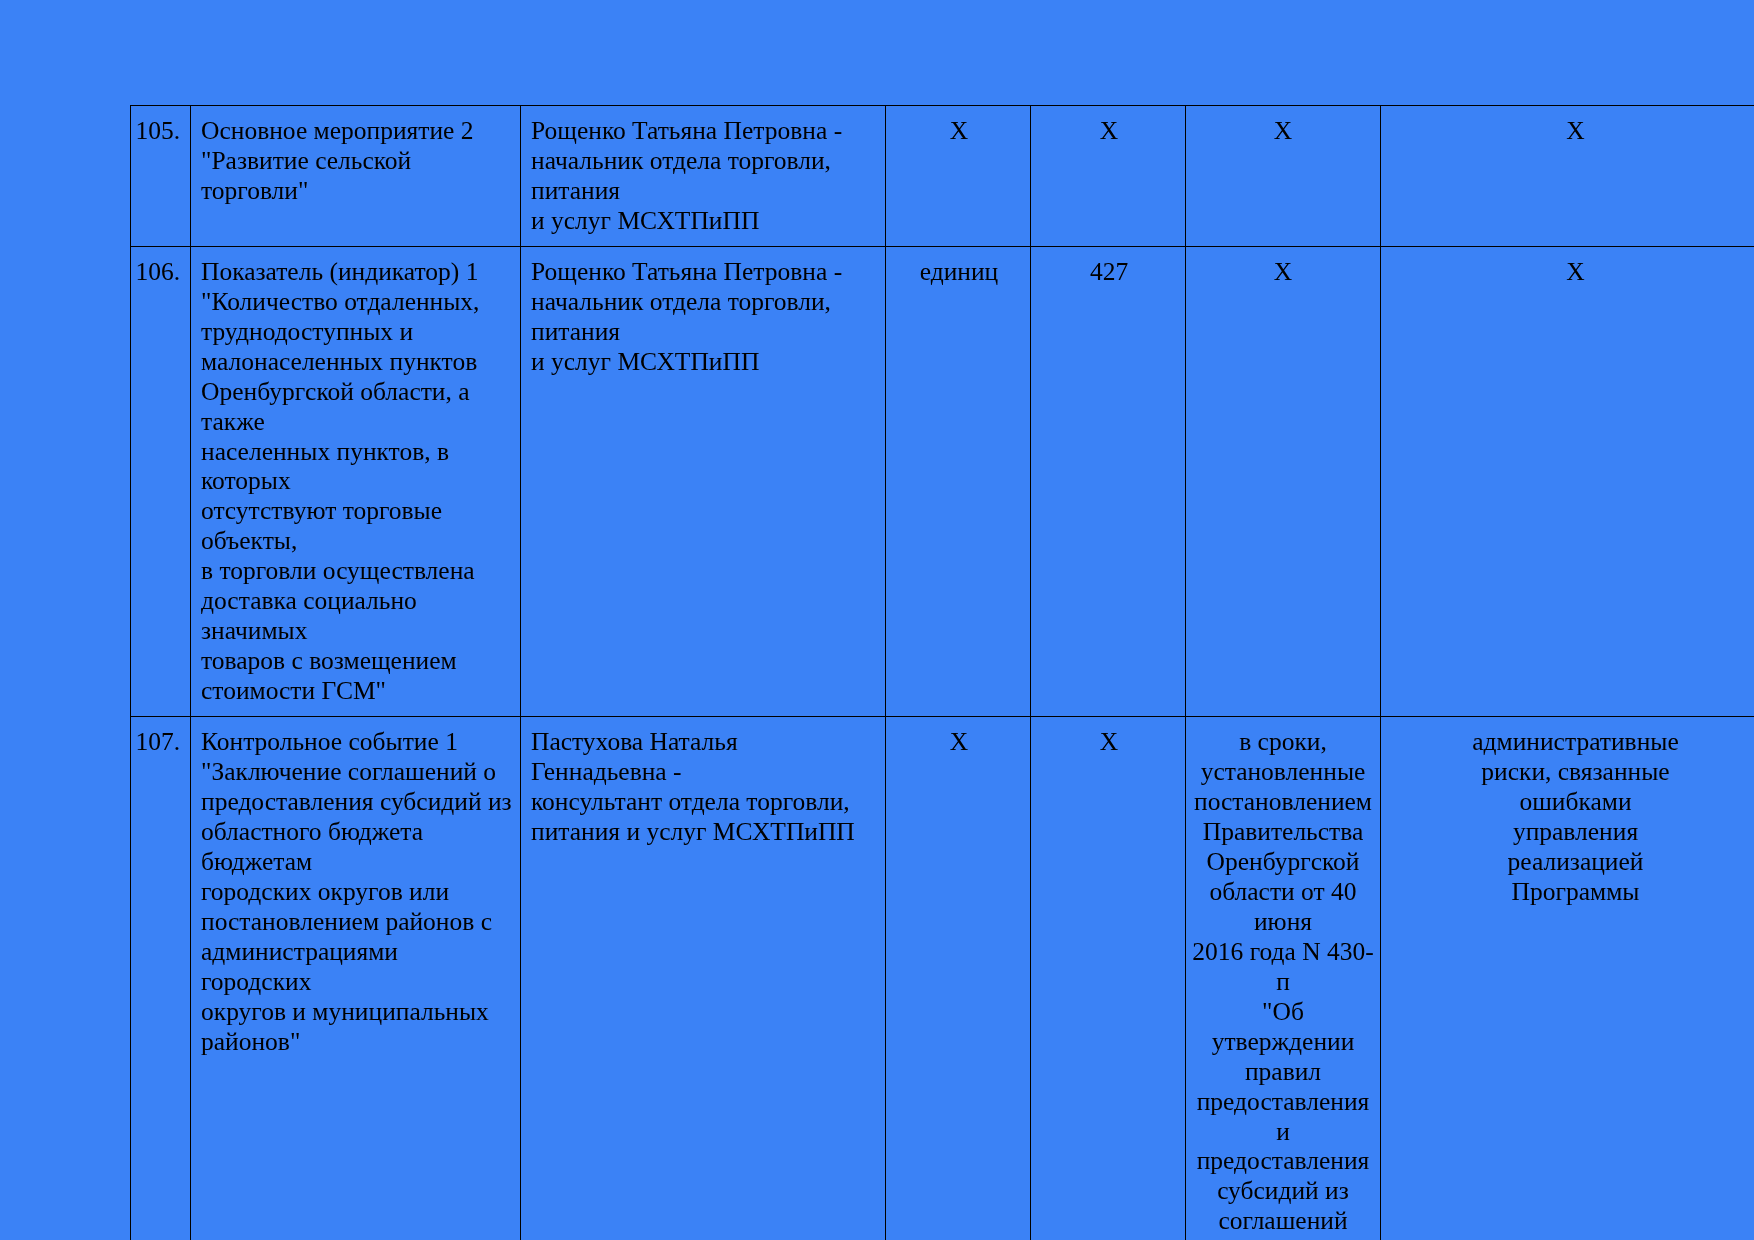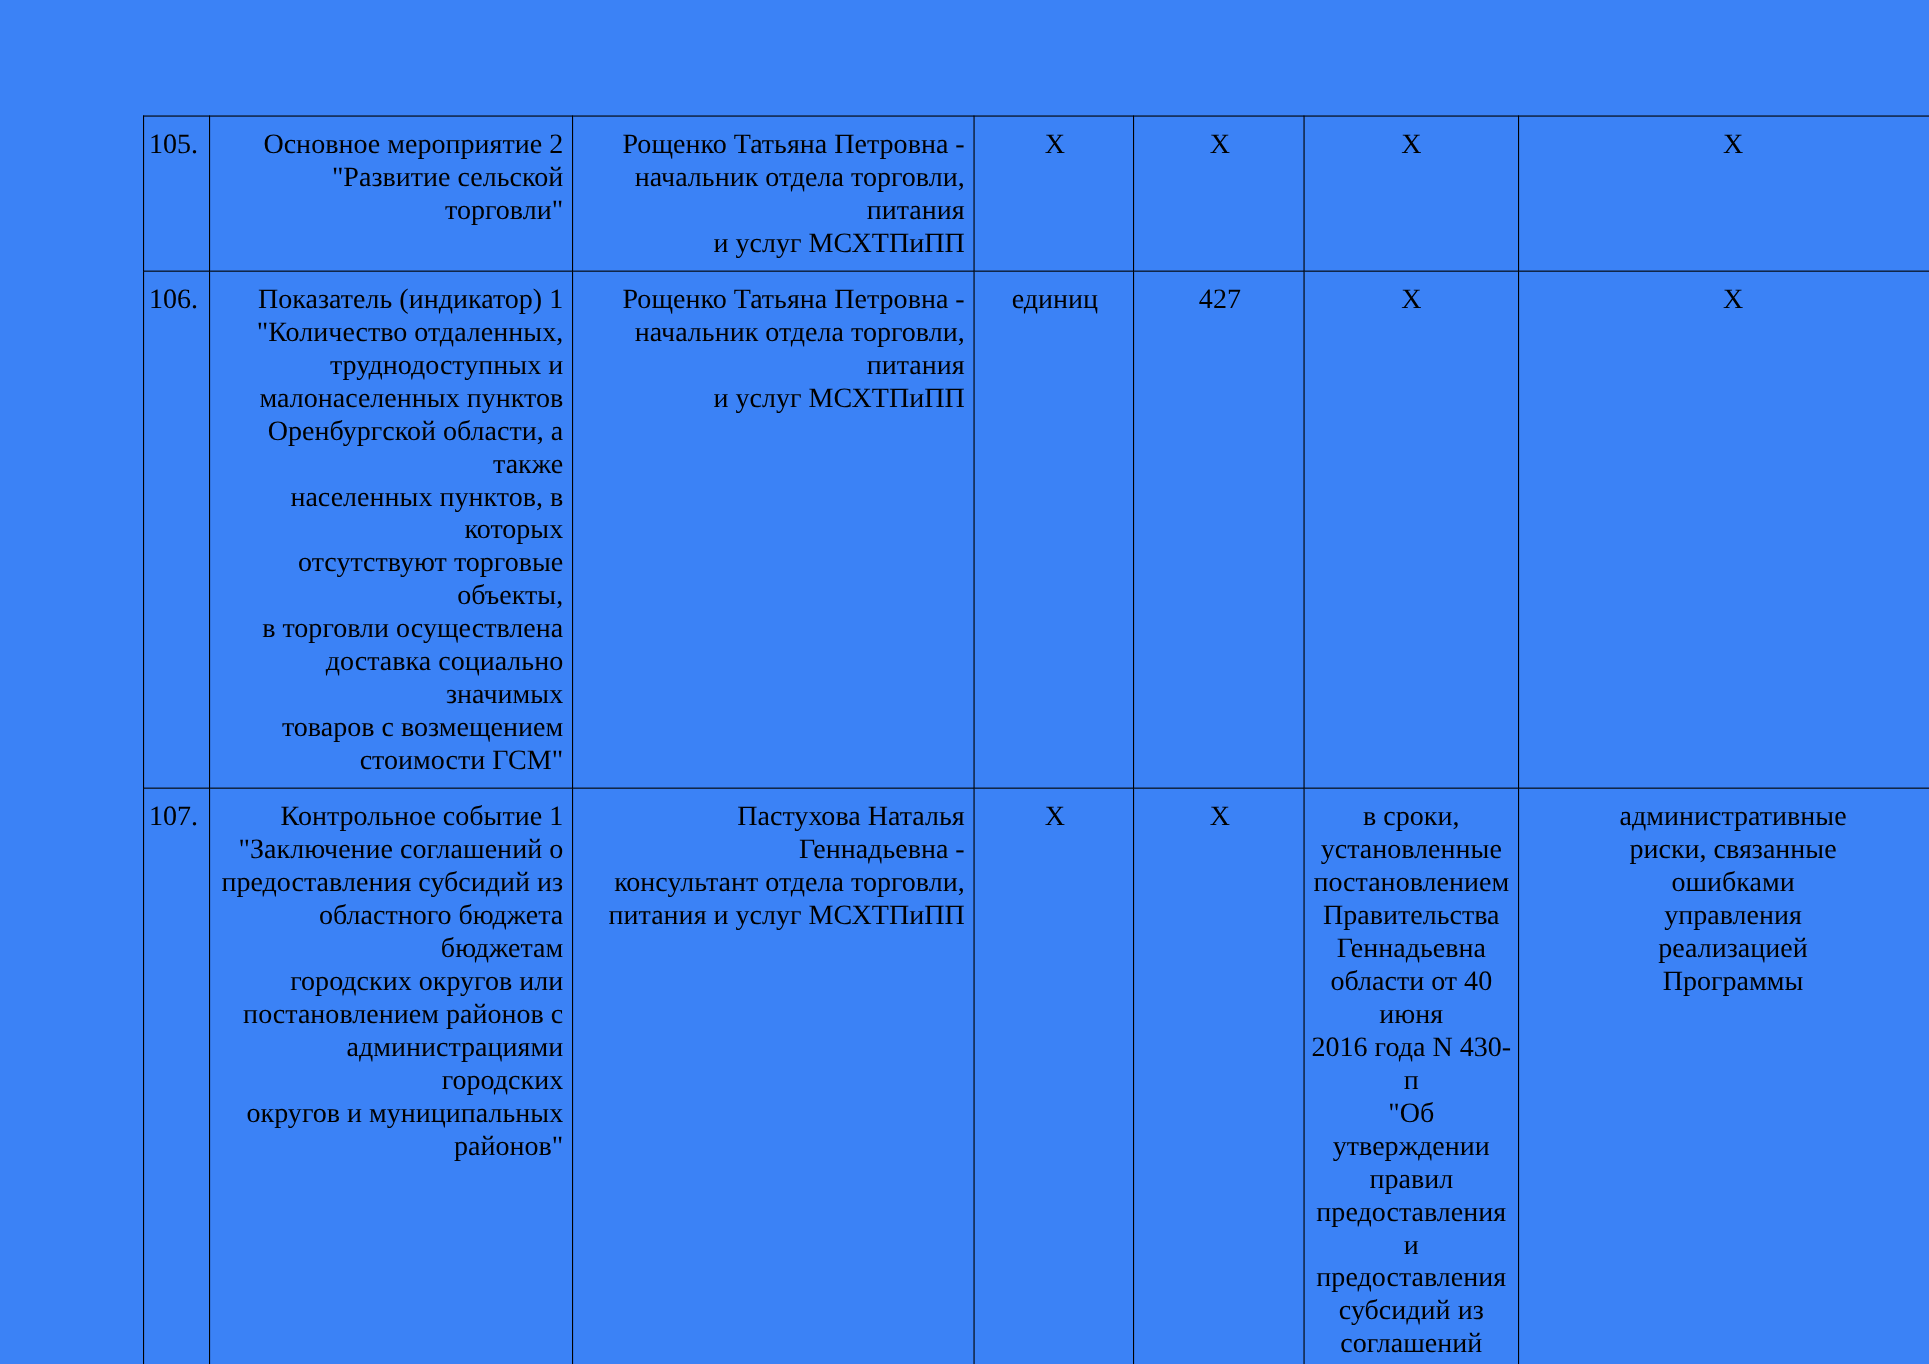"Основное мероприятие 2" td.name { text-align: right -> left }
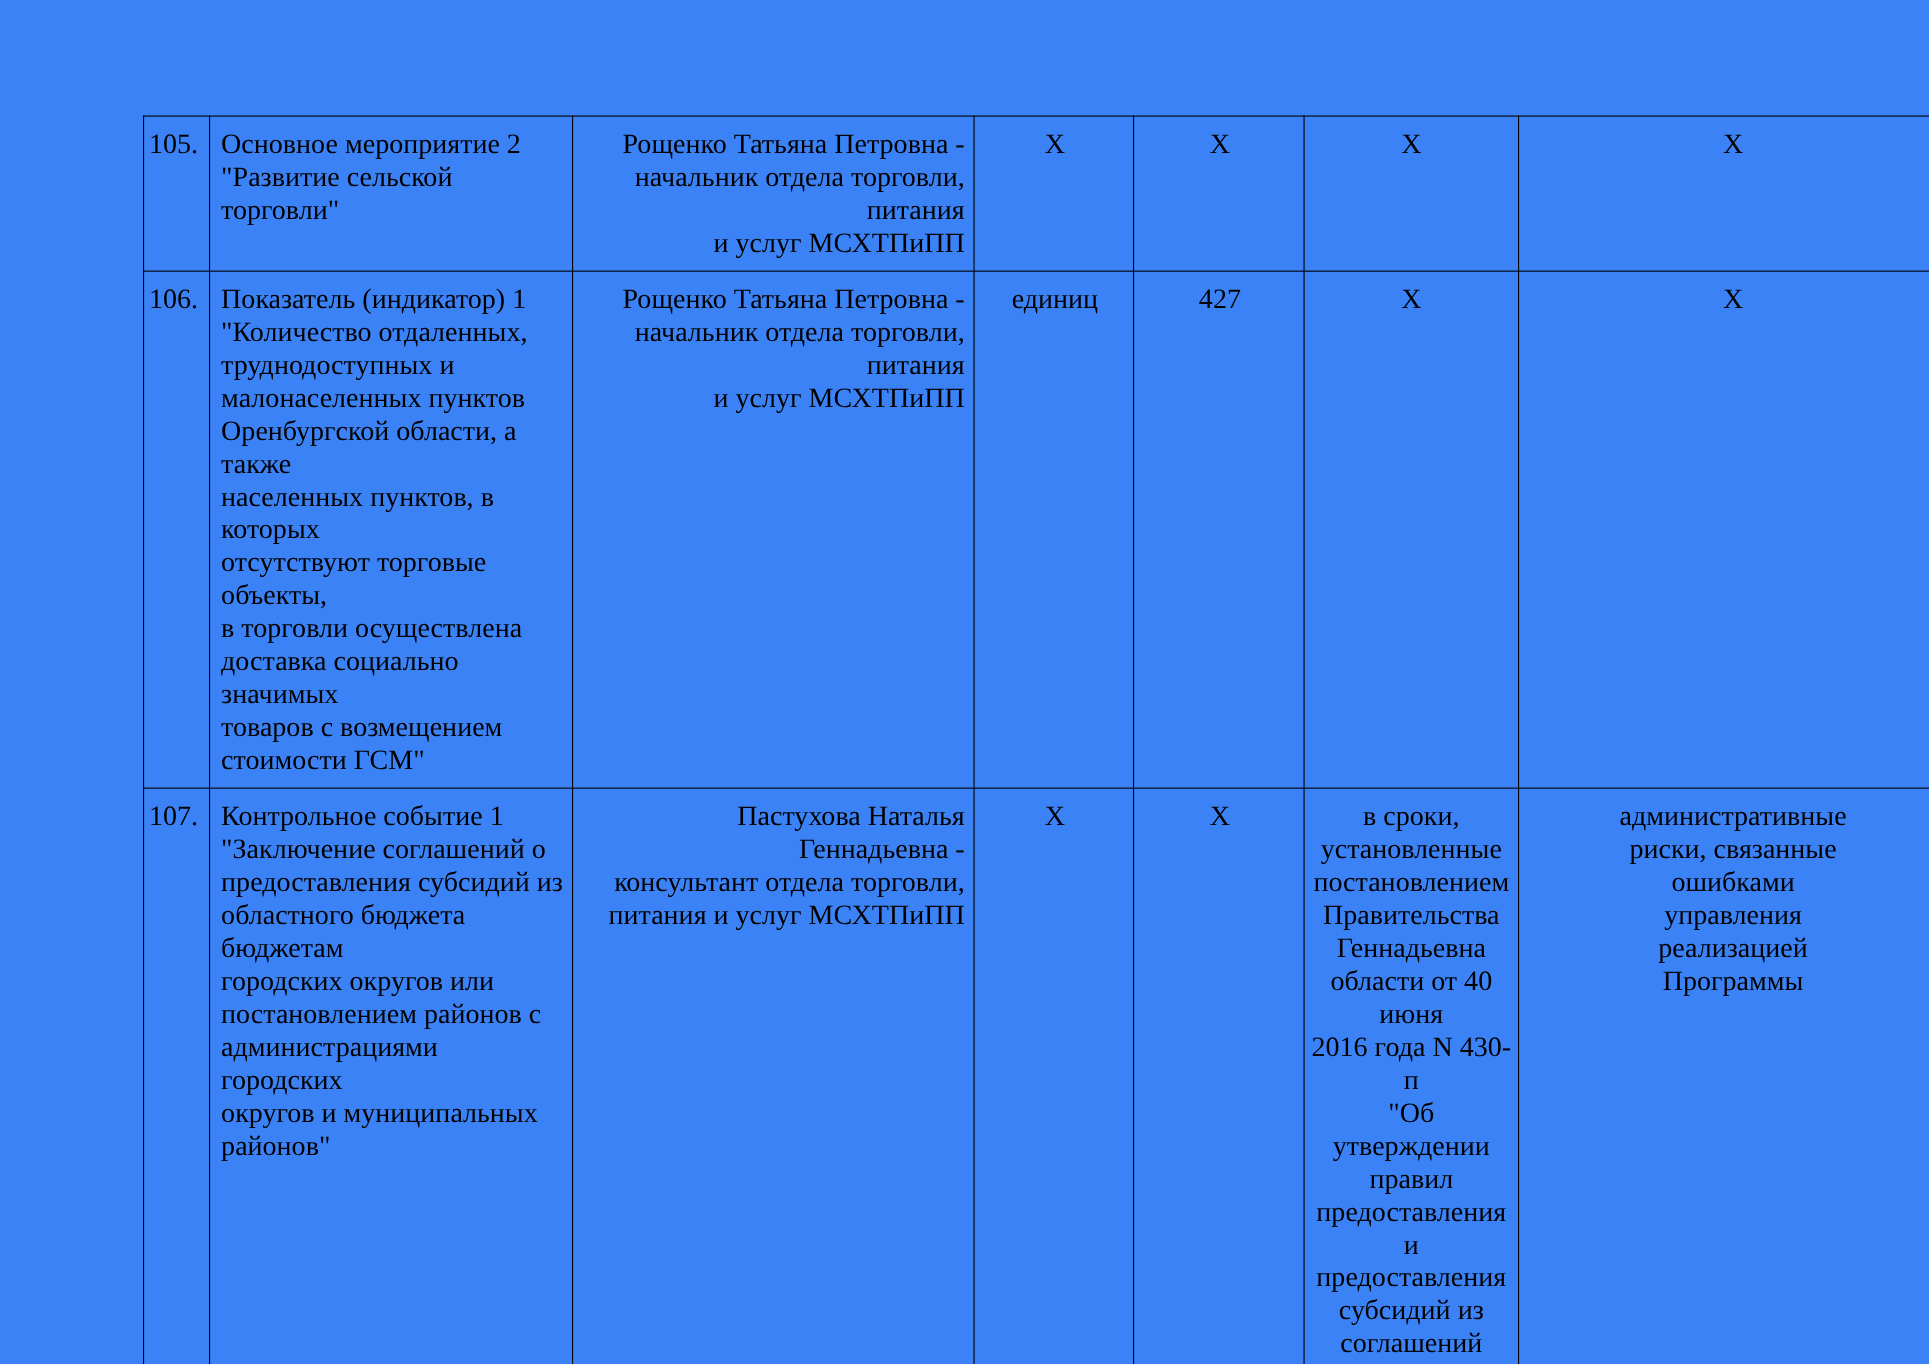"Рощенко Татьяна Петровна -" td.resp { text-align: right -> left }
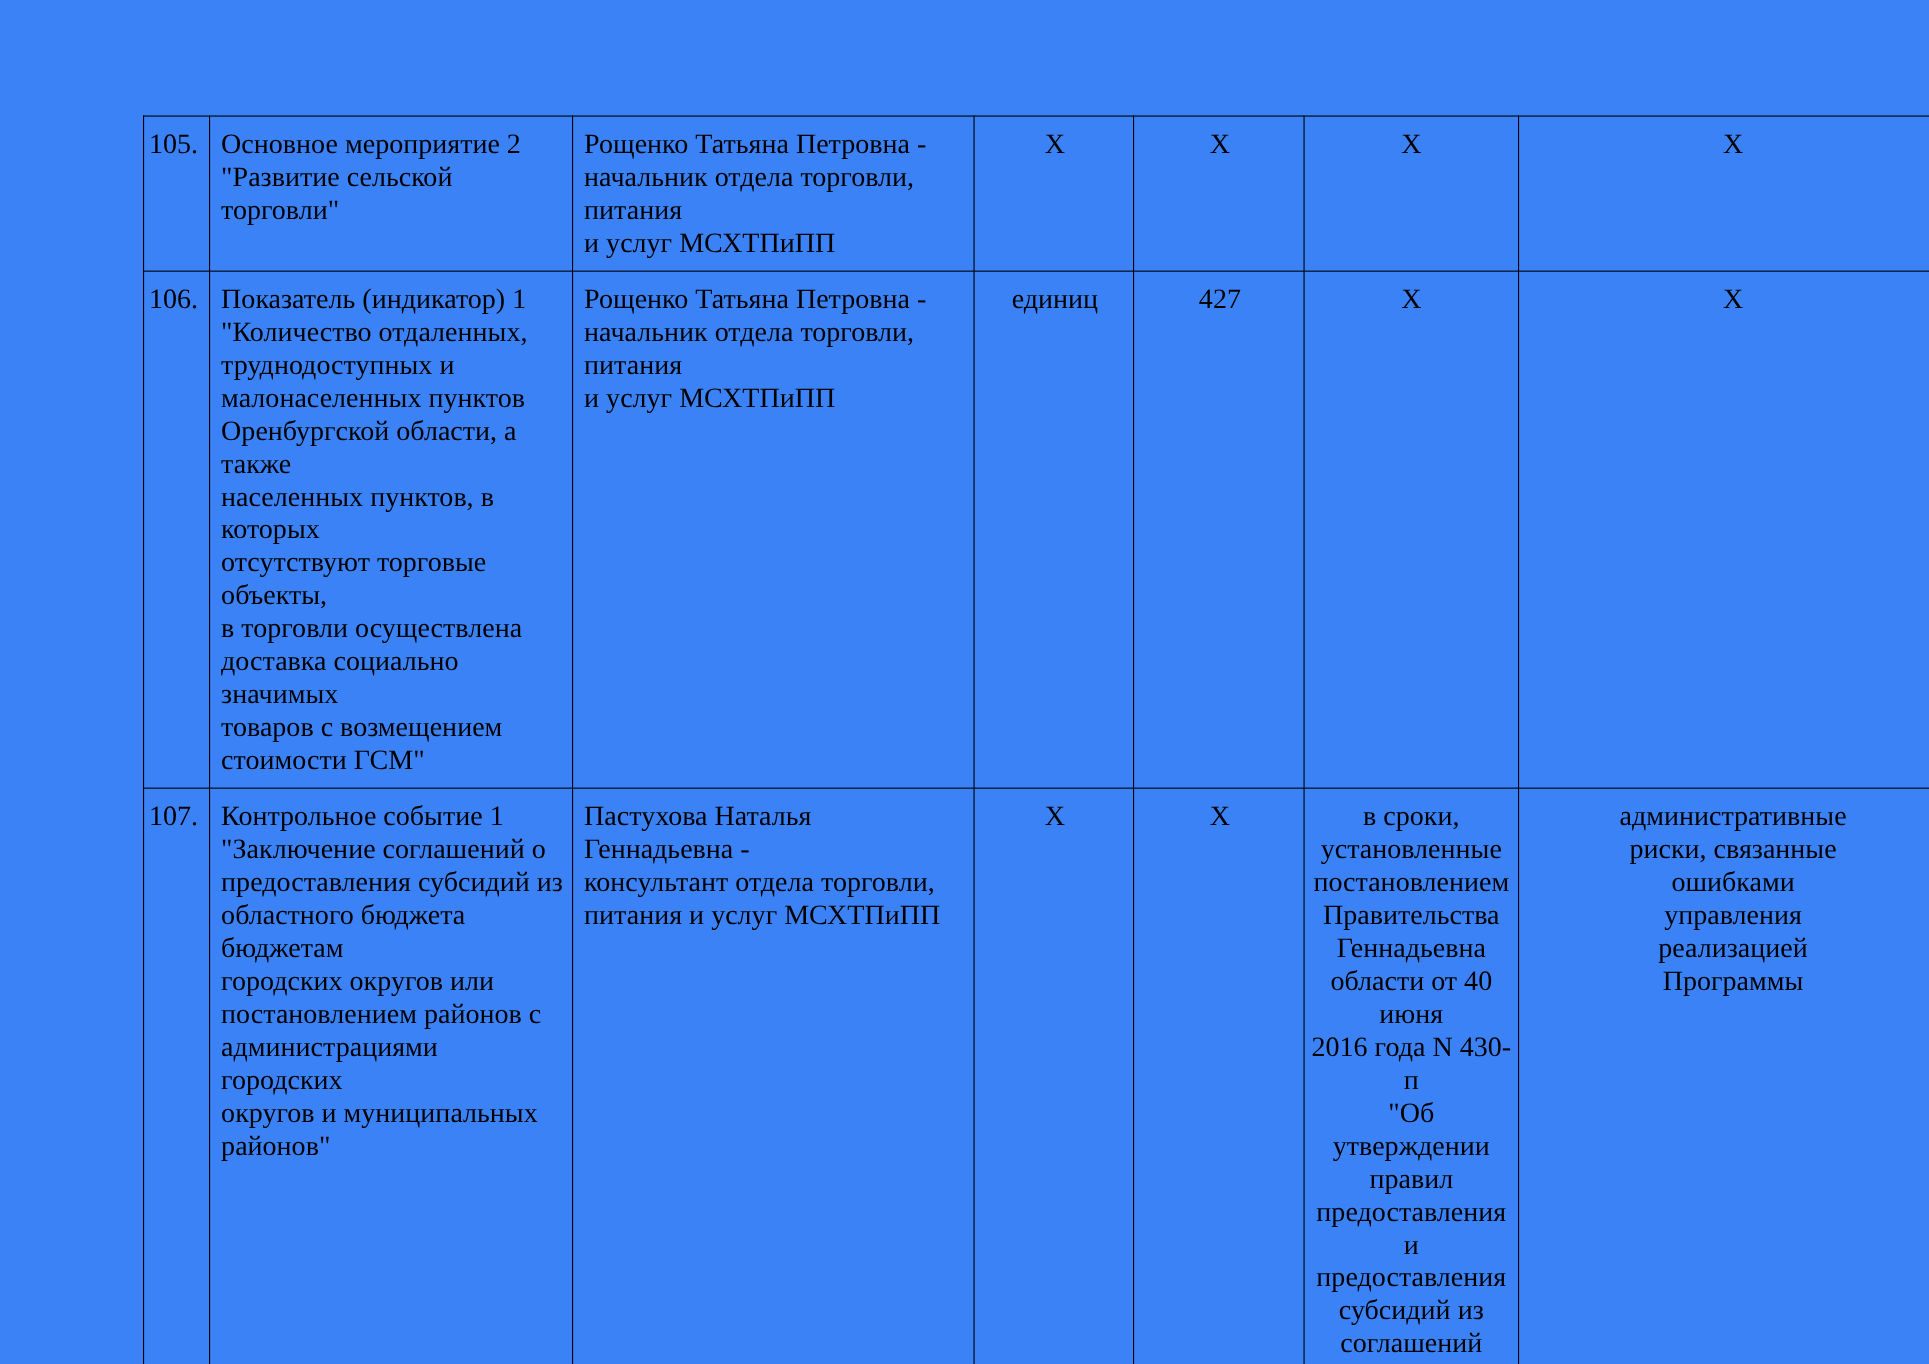"Геннадьевна" span.cellline { text: Геннадьевна -> Оренбургской }
